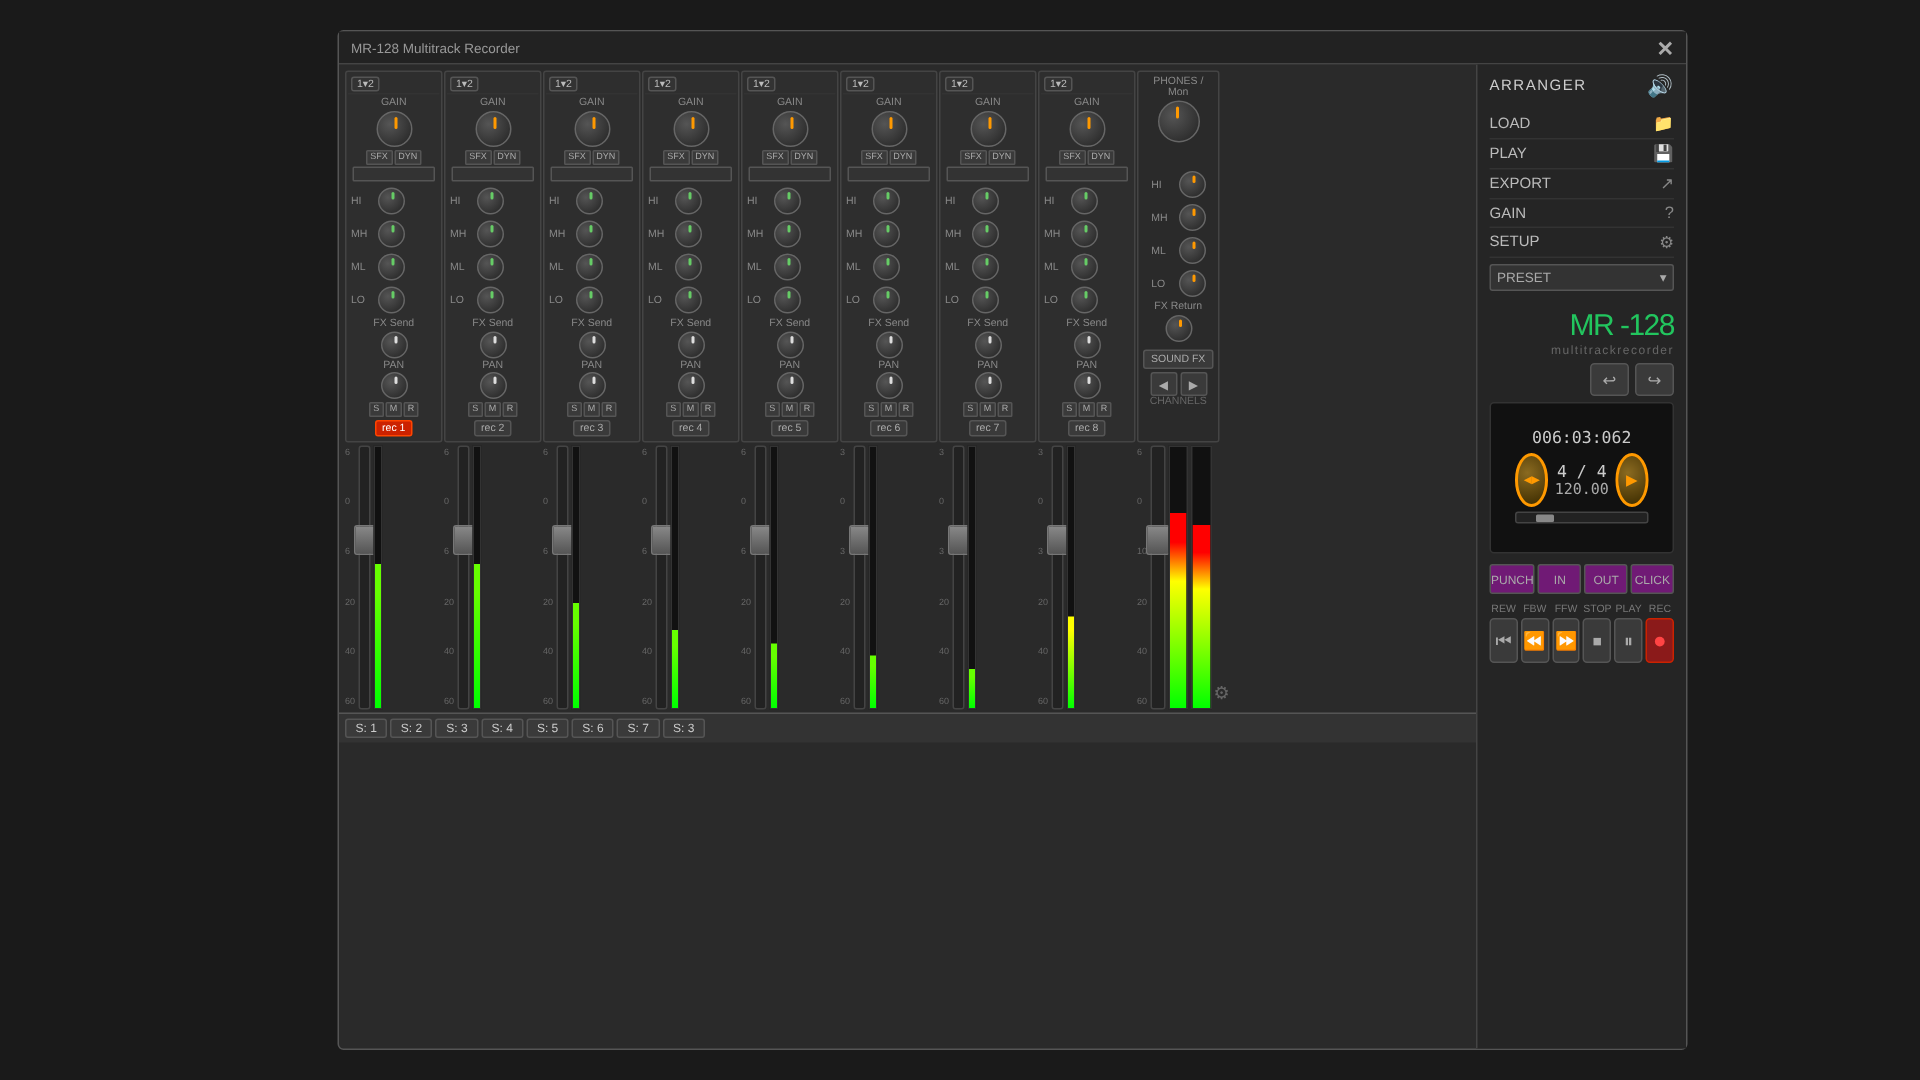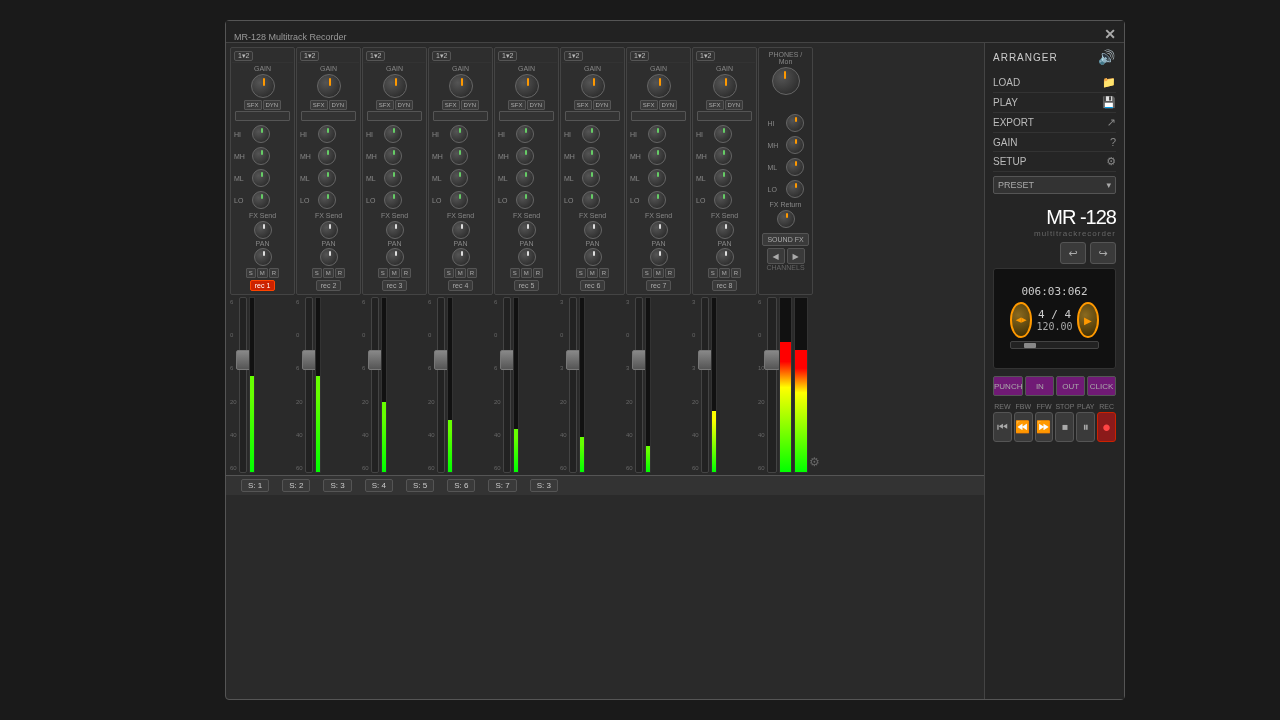"MR-128 Multitrack Recorder" .title-bar { align-items: flex-end -> center }
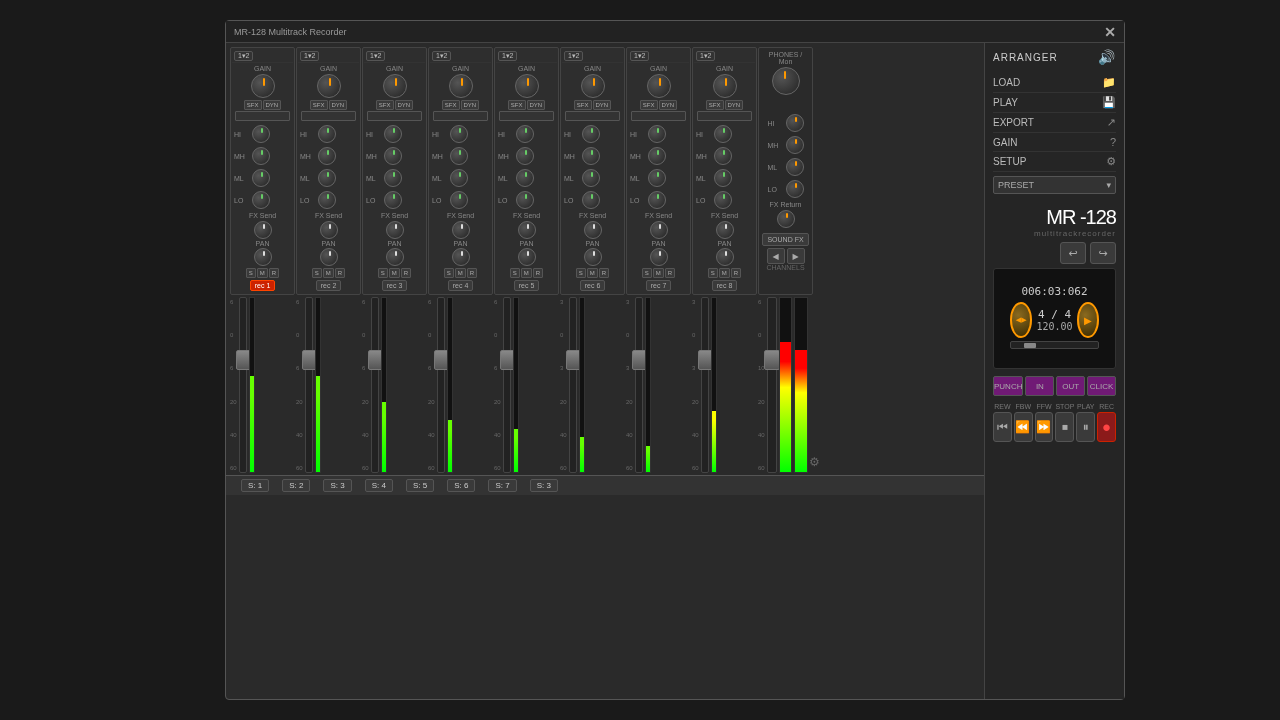"MR -128" .mr128-title { color: #ffffff -> #22c55e }
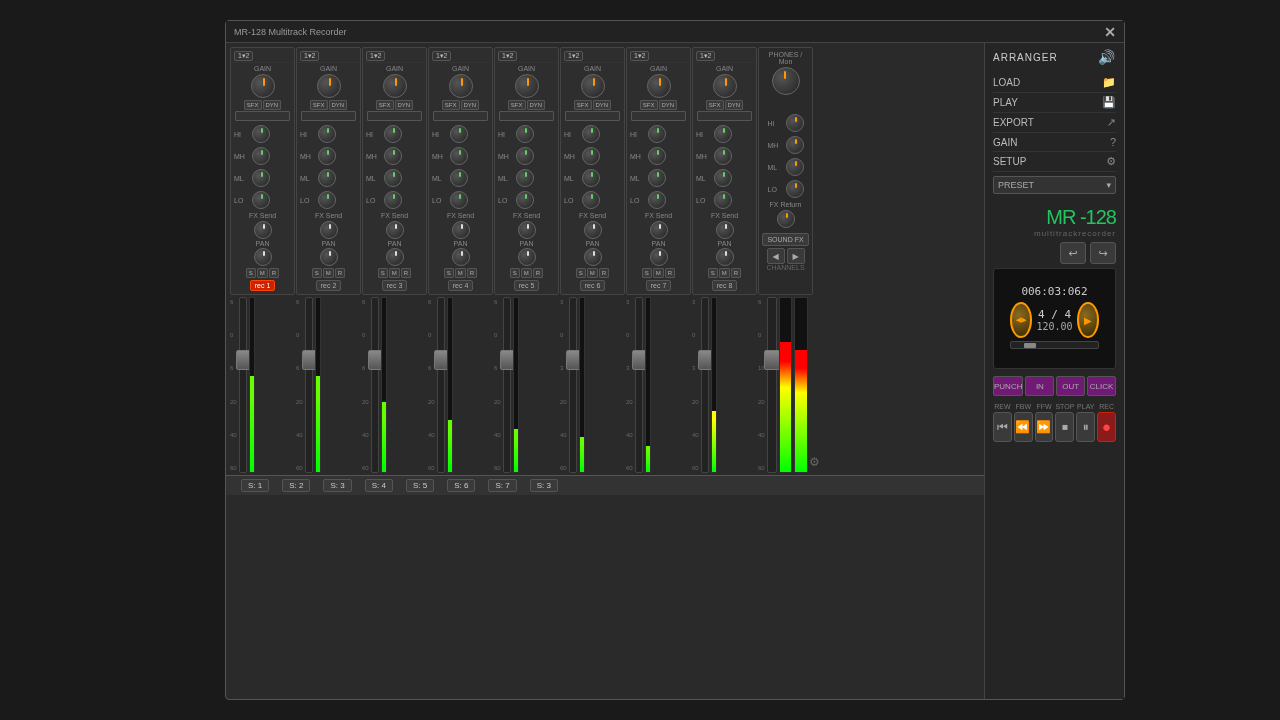"S: 1" .scene-btn { margin-left: 11px -> none }
